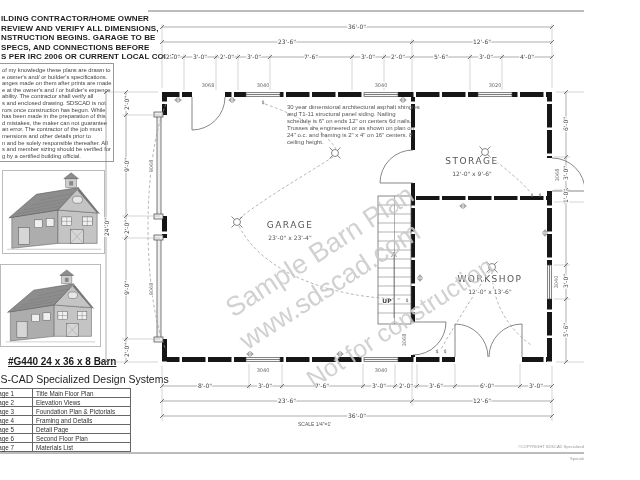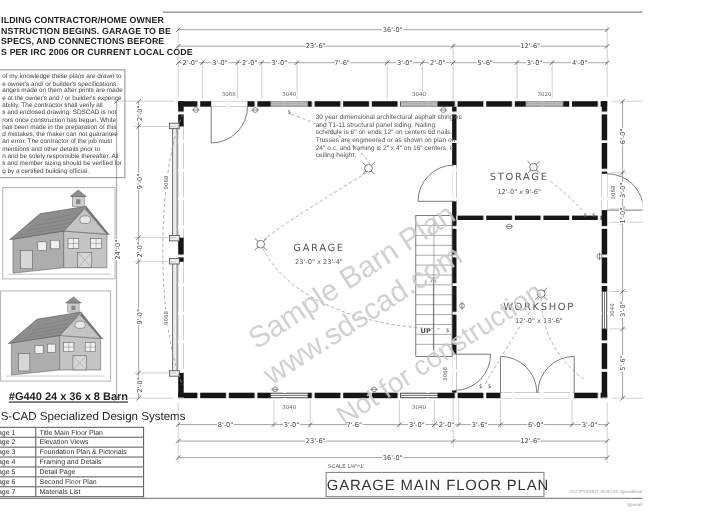"REVIEW AND VERIFY ALL DIMENSIONS," div { html: none -> <div>REVIEW AND VERIFY ALL DIMENSIONS,</div> }
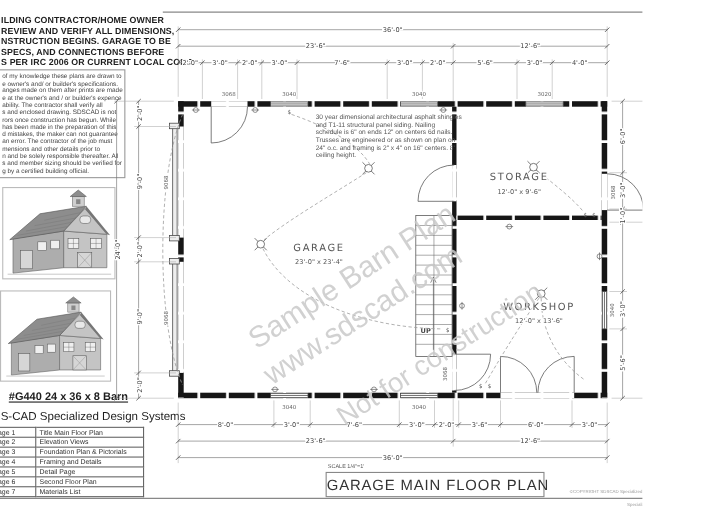"GARAGE MAIN FLOOR PLAN" div.abs { html: <div> <span>GARAGE MAIN FLOOR PLAN</span> </div> -> none }
